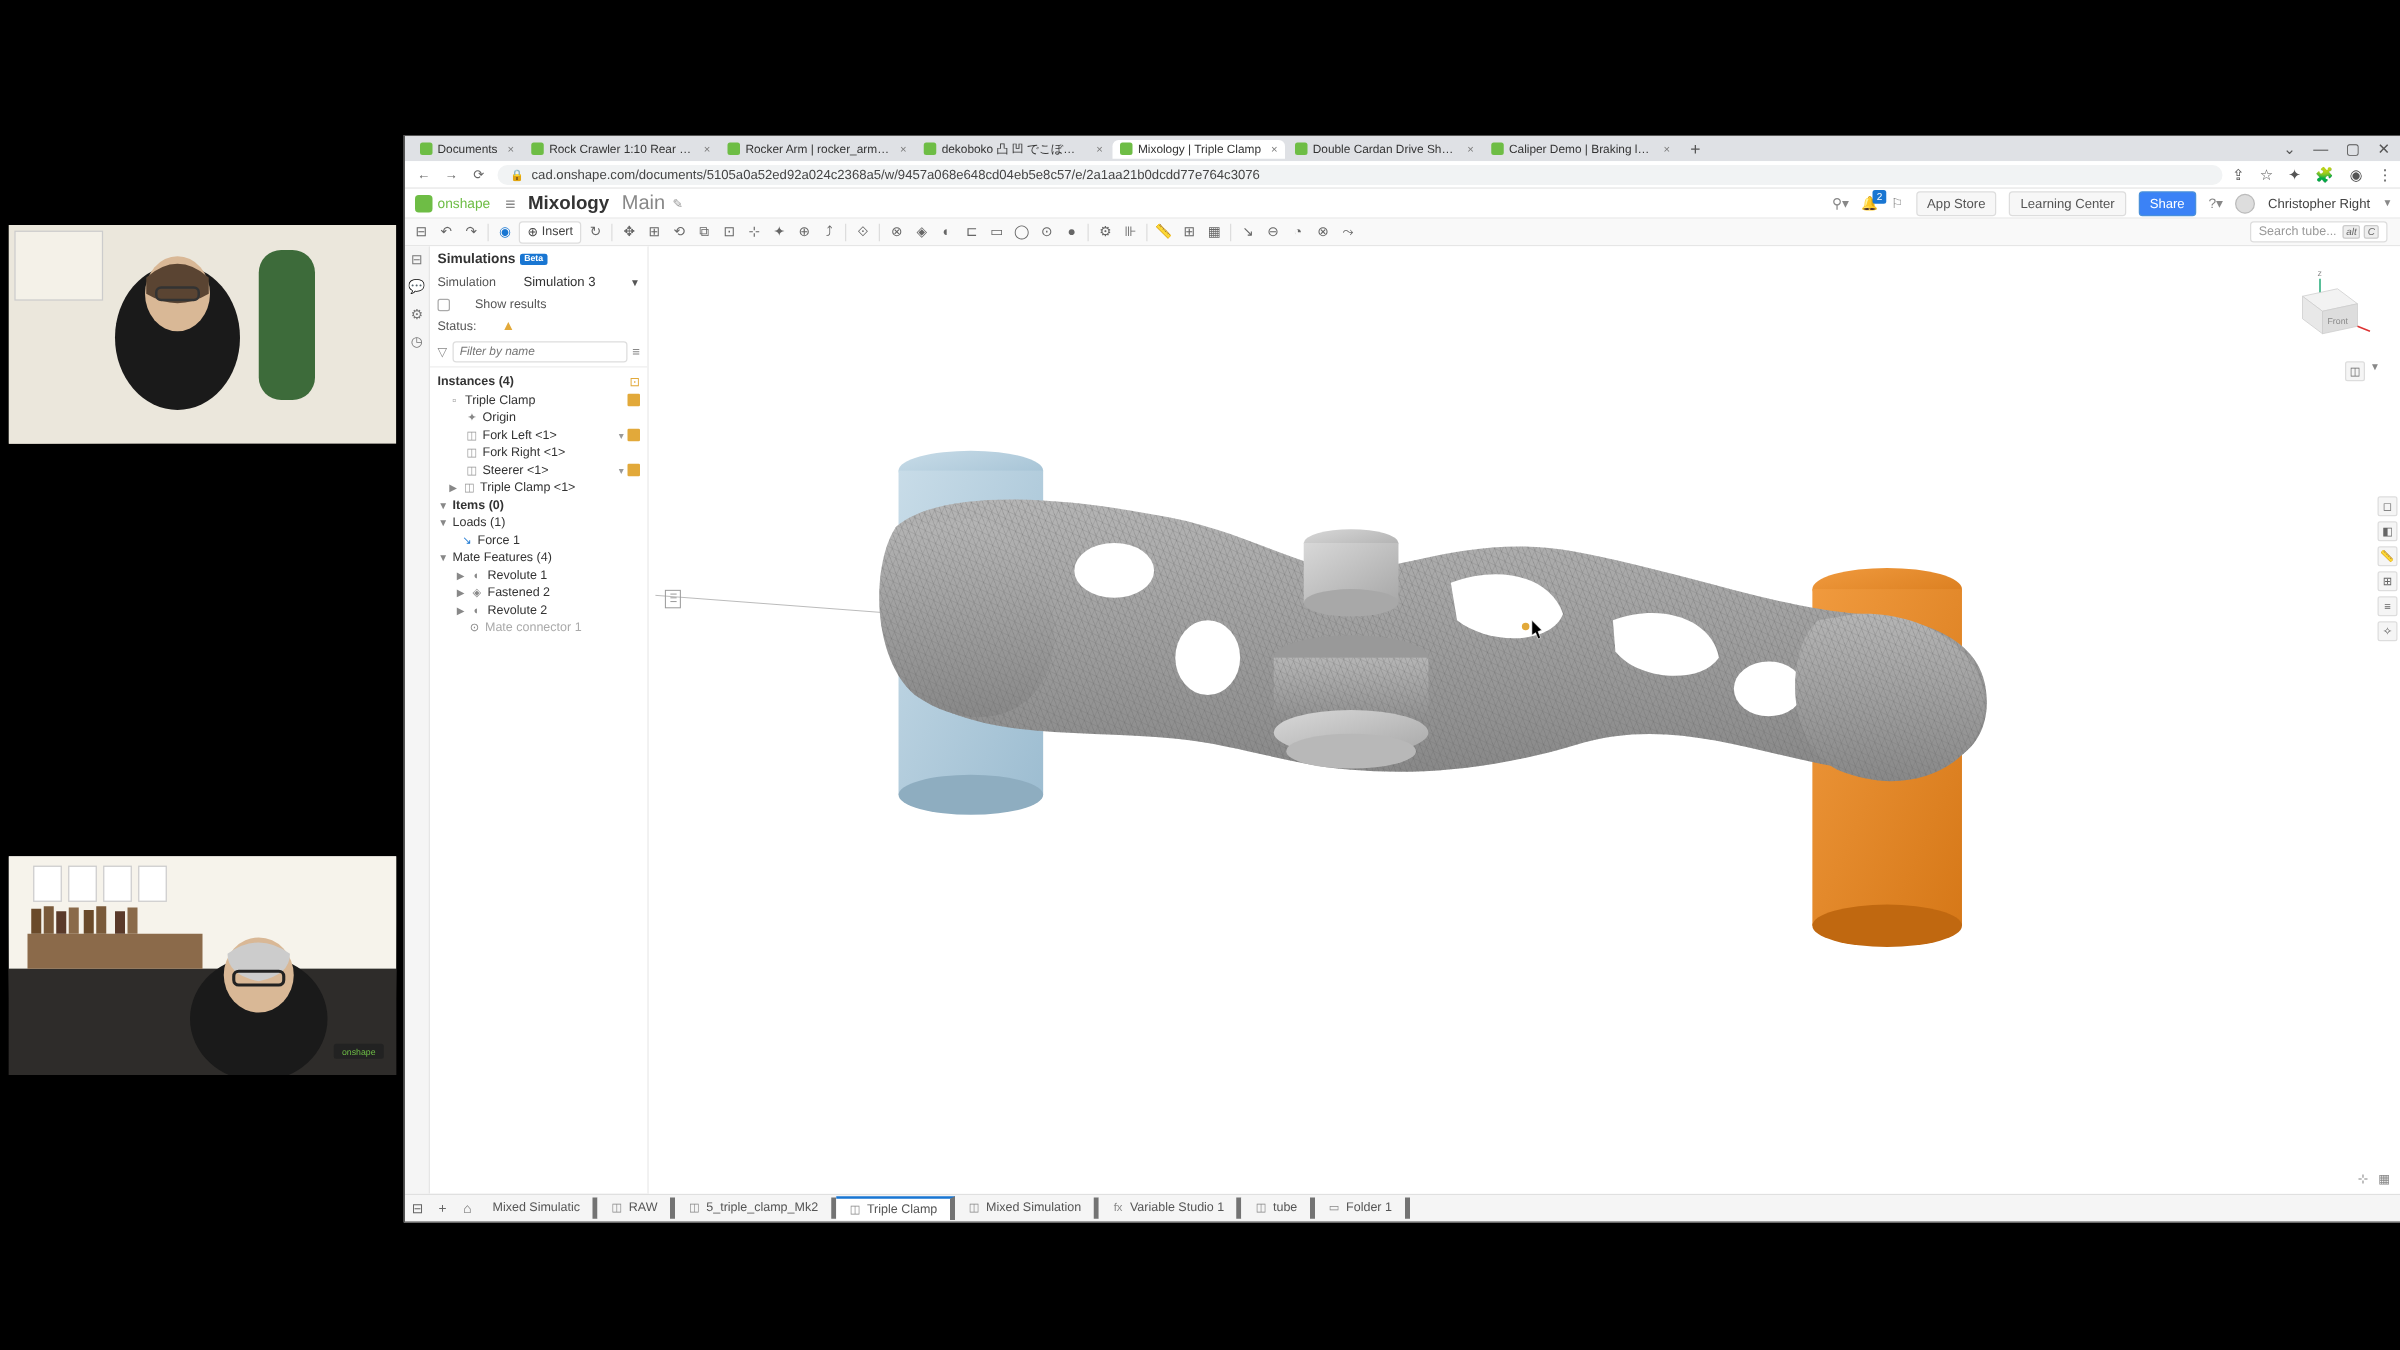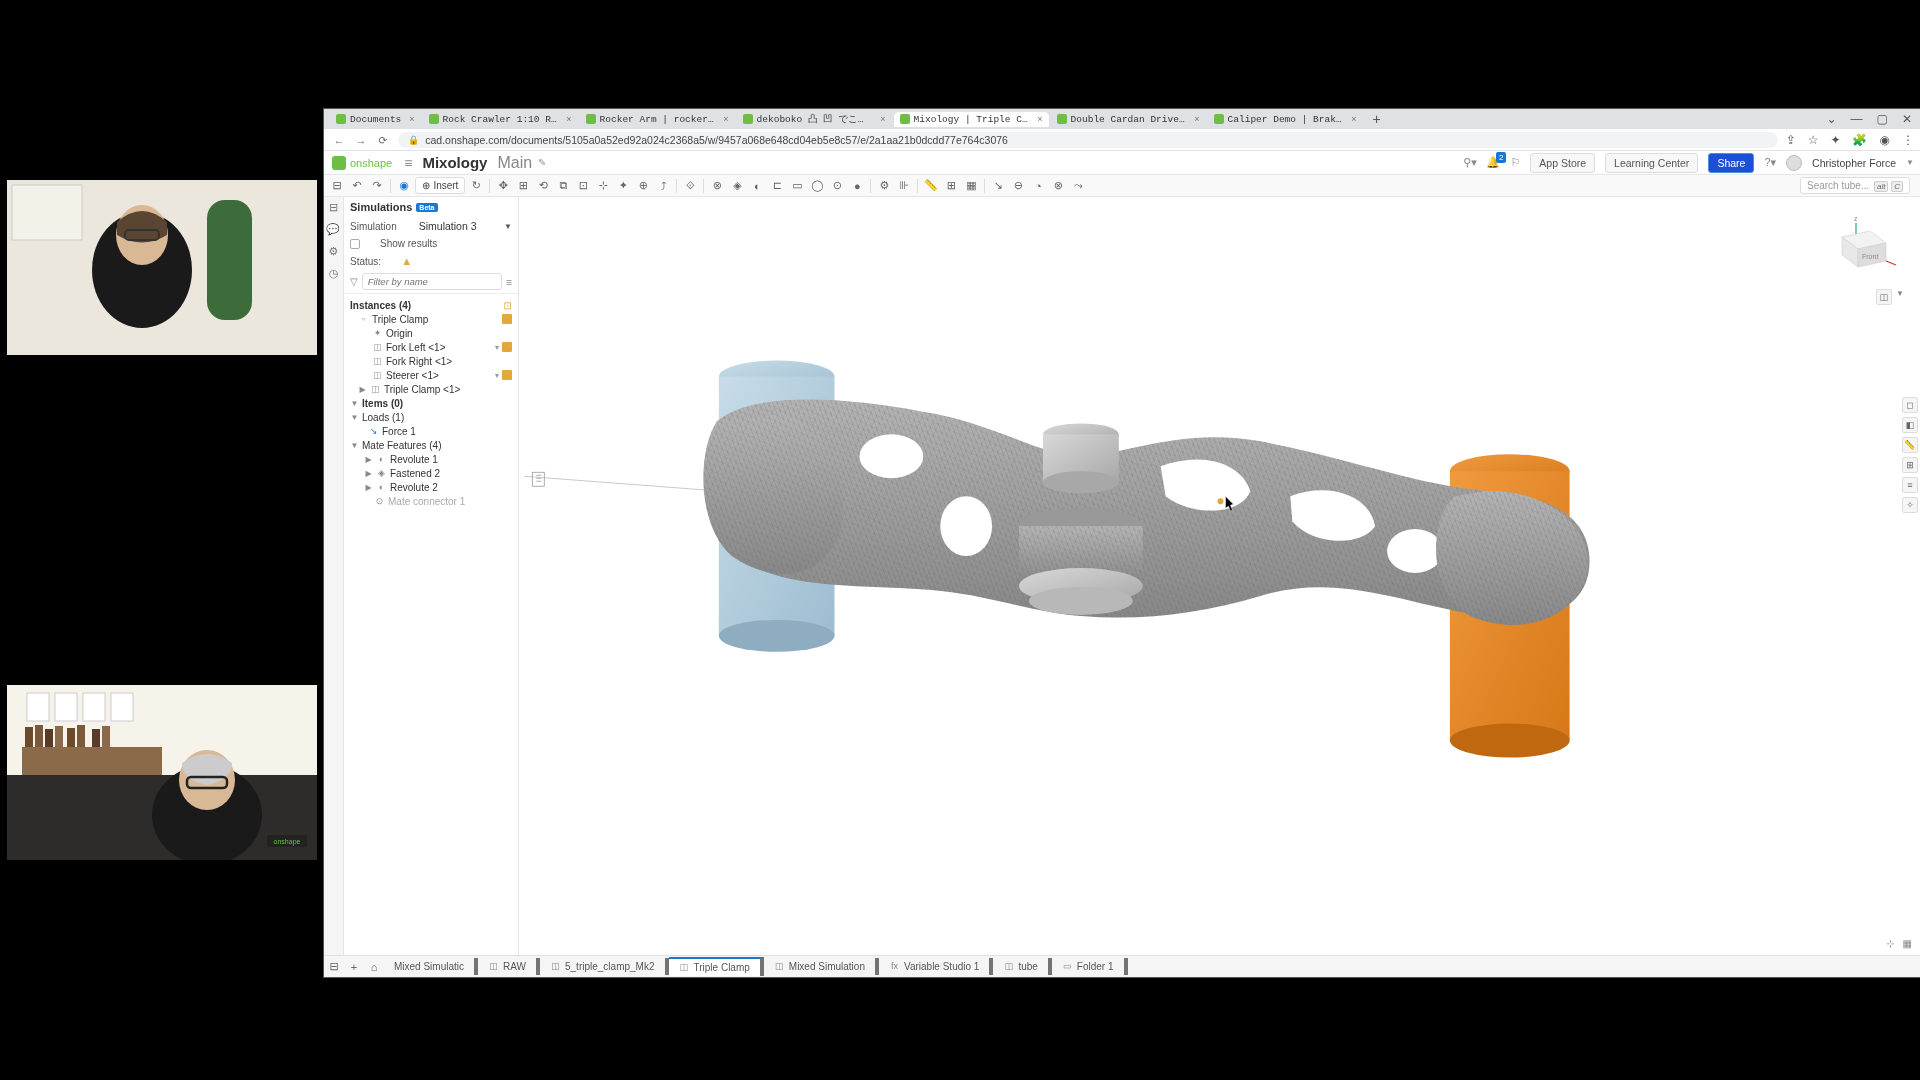"Documents" .btab-text { font-family: Liberation Mono, monospace -> none }
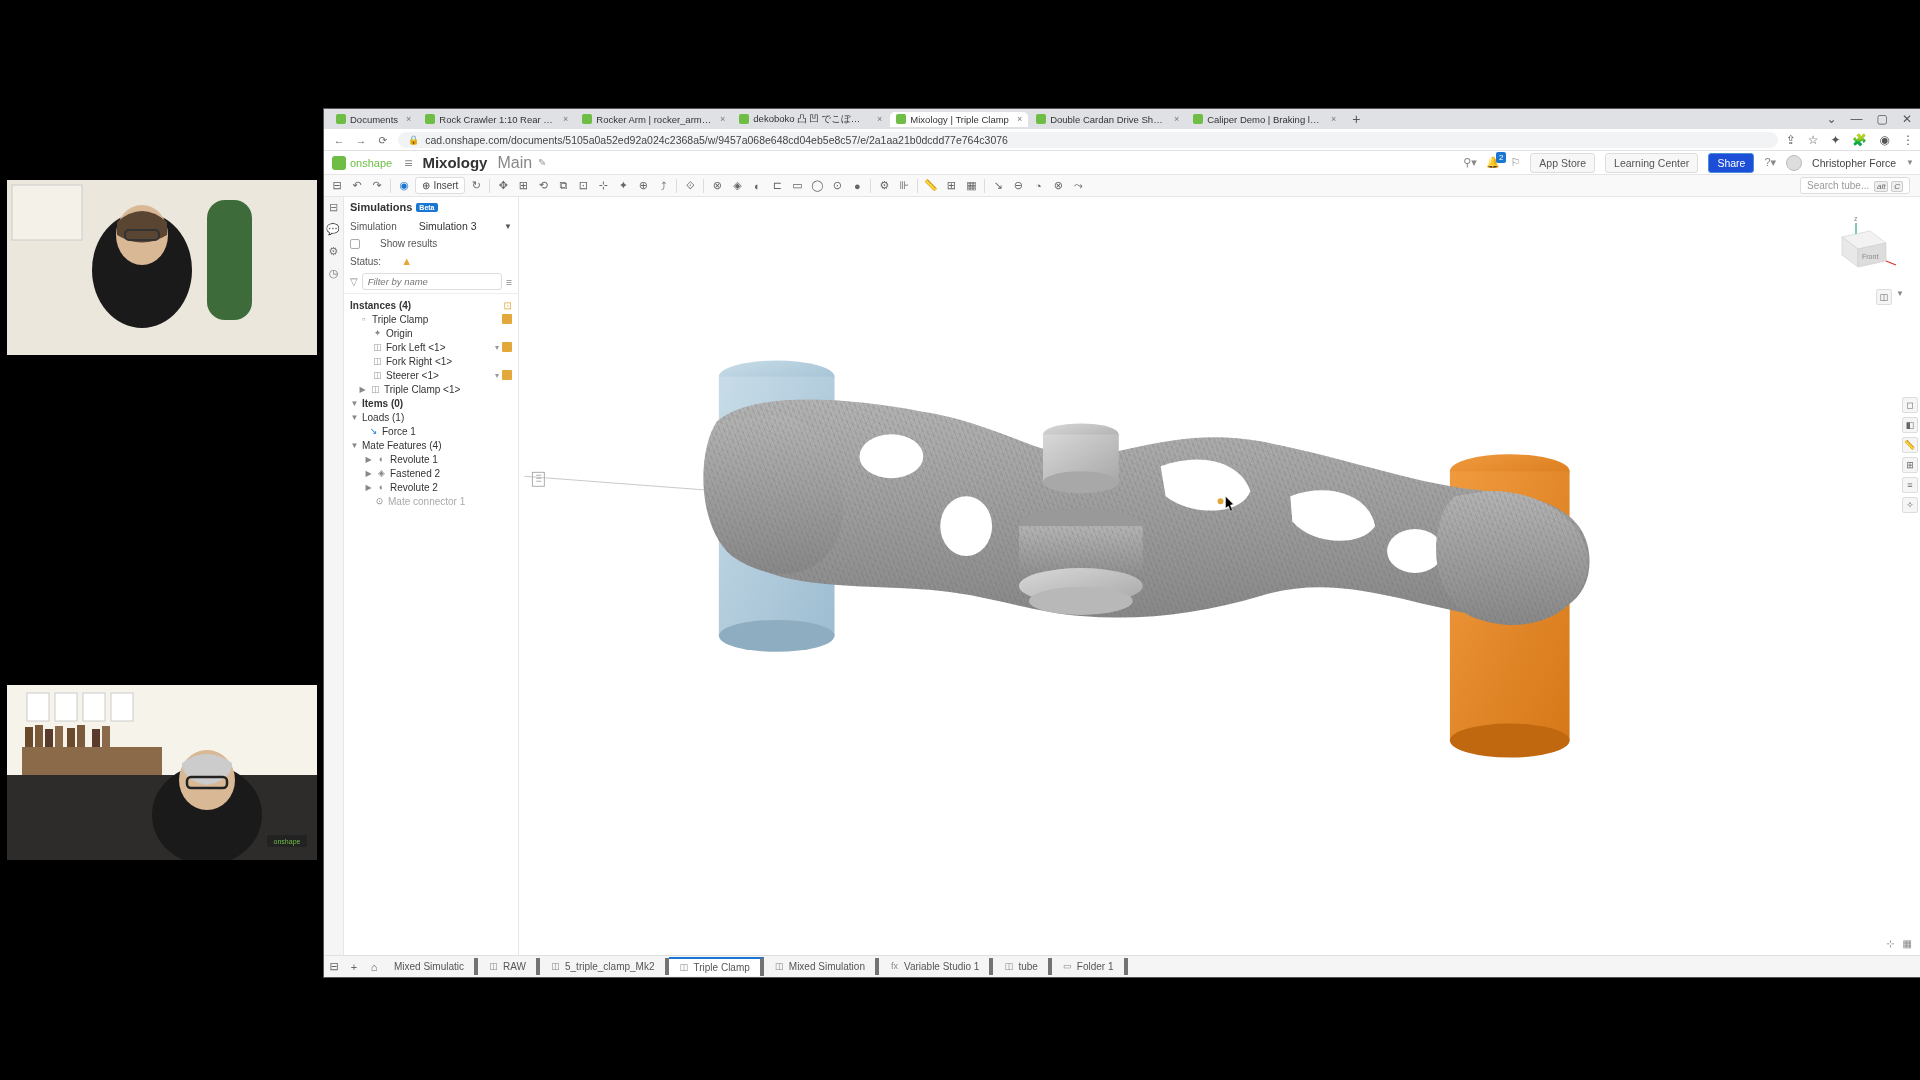"Share" .hbtn.share { background: #1d4ed8 -> #3b82f6 }
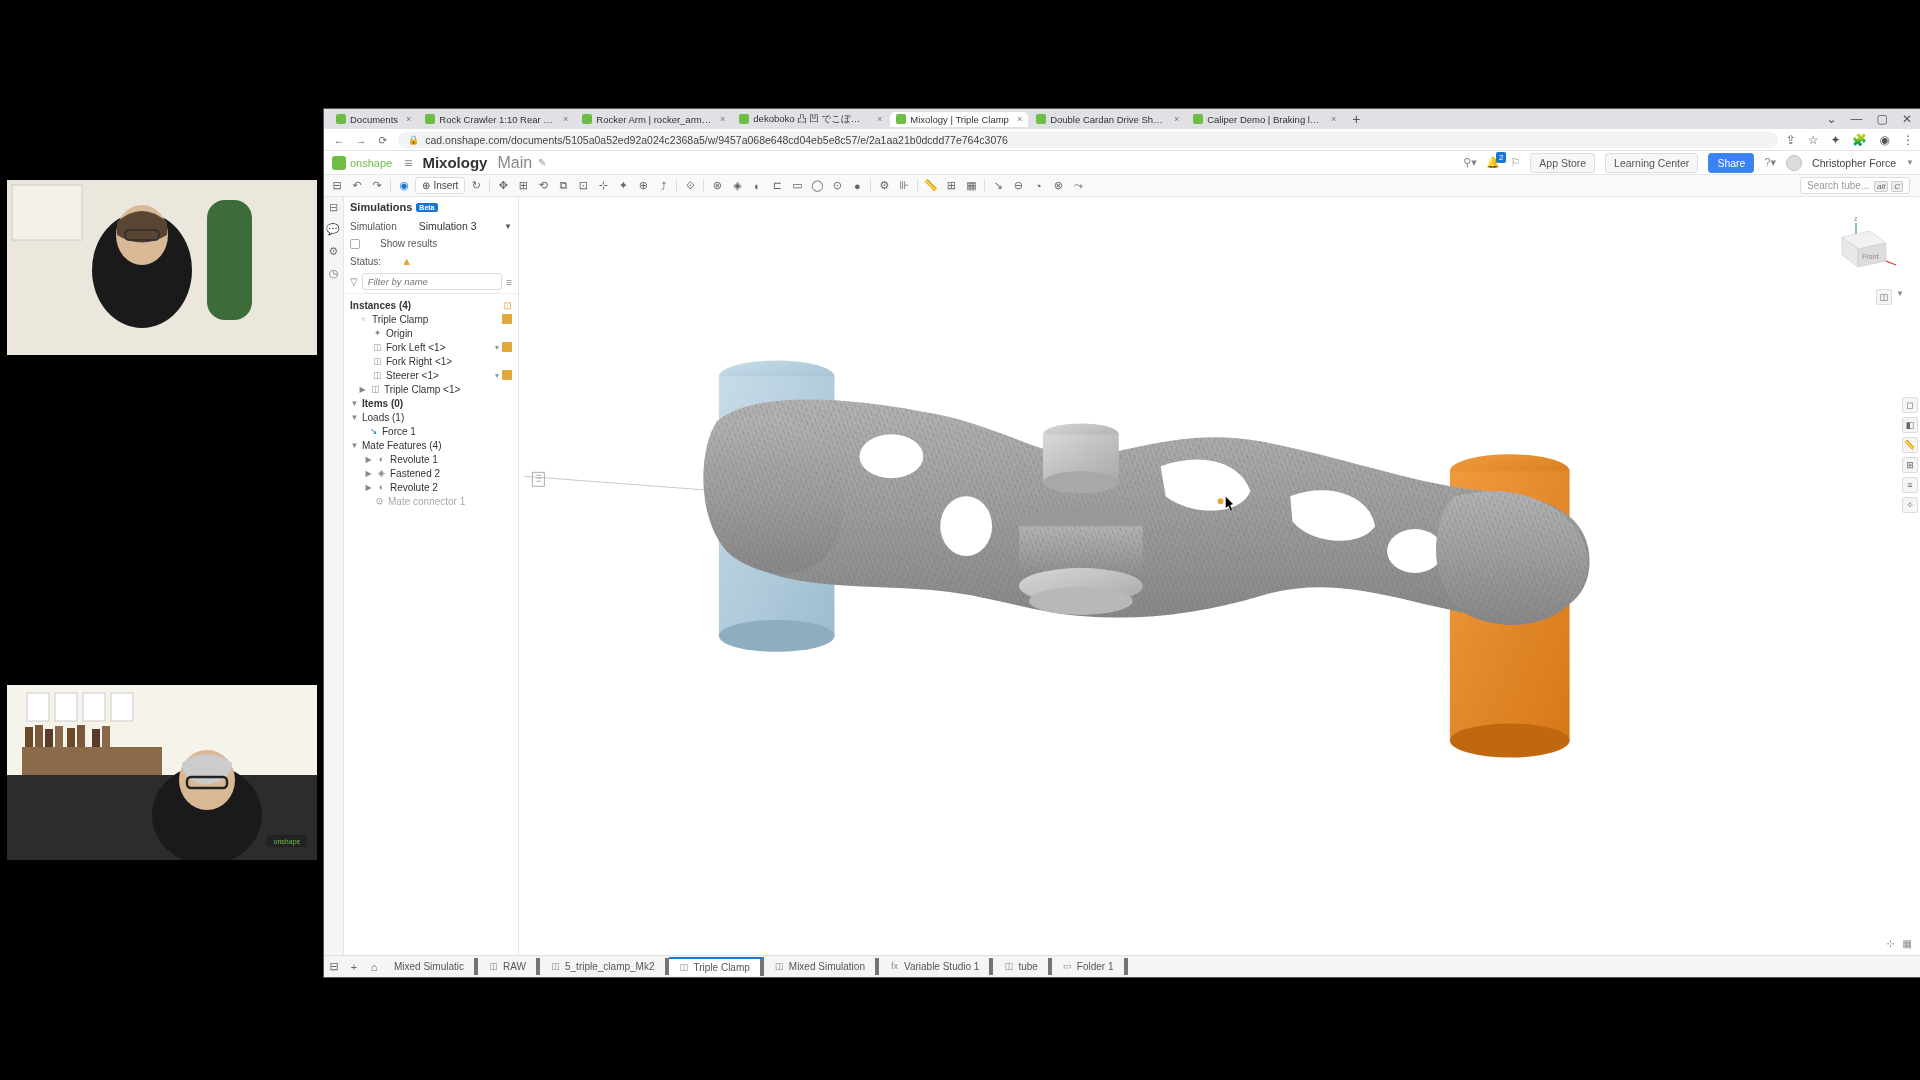"Christopher Force" span.user-name { text: Force -> Right }
